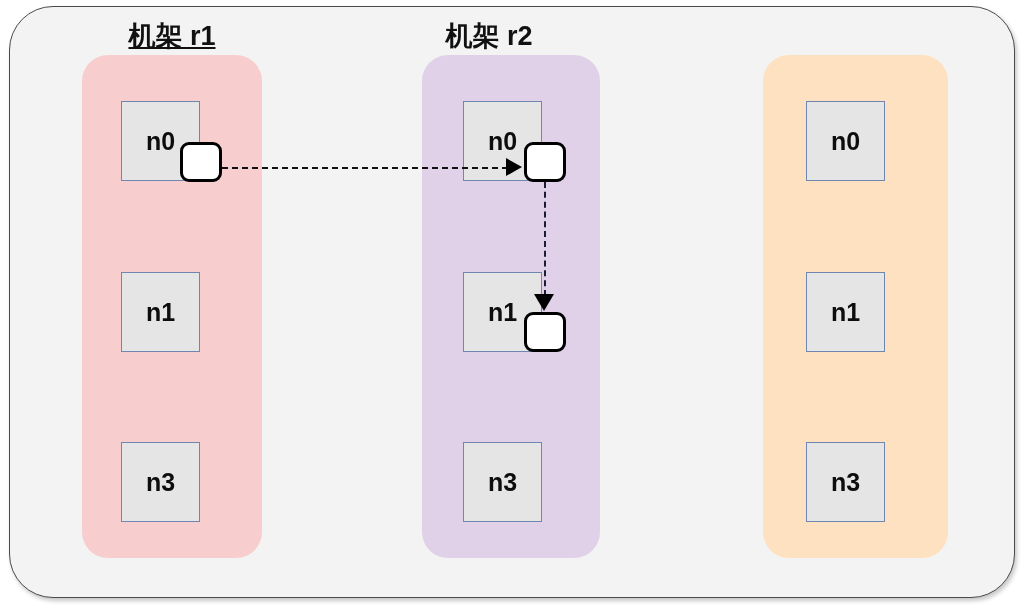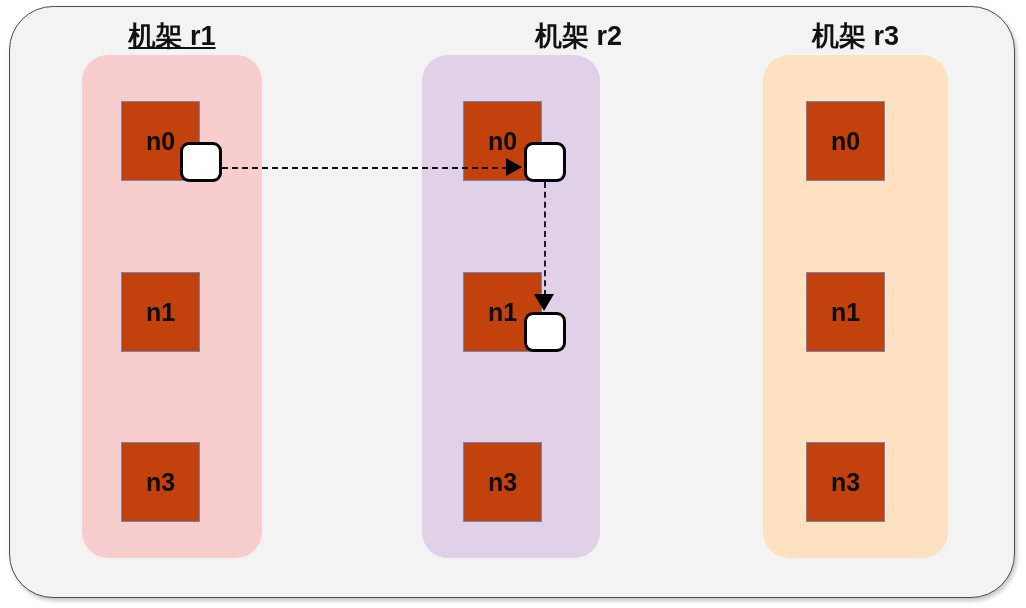"机架 r2" div.rack-title { left: 444px -> 400px; text-align: right -> none }
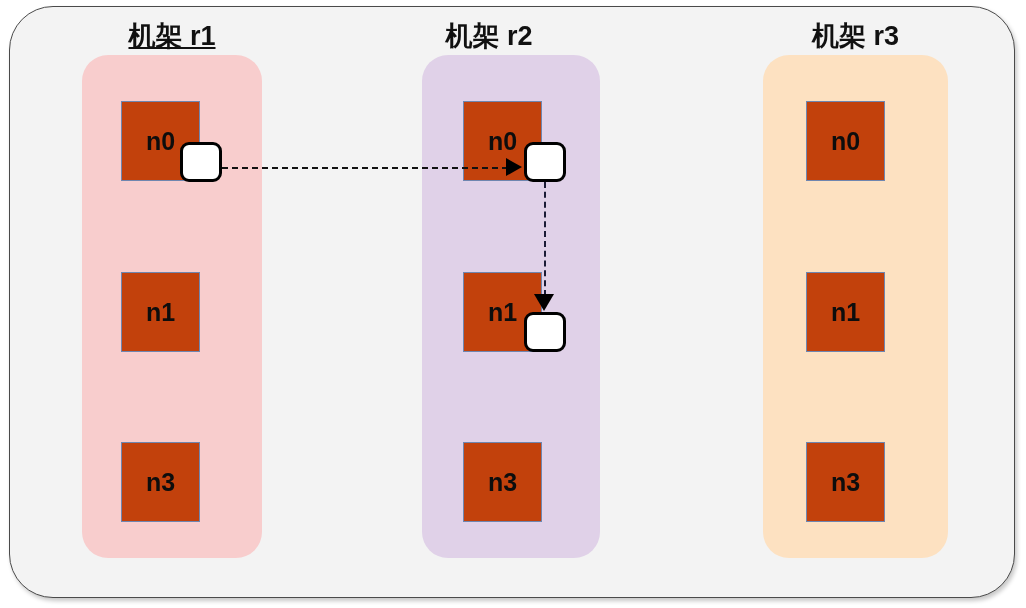"机架 r3" div.rack-title { html: <div>机架 r3</div> -> none }
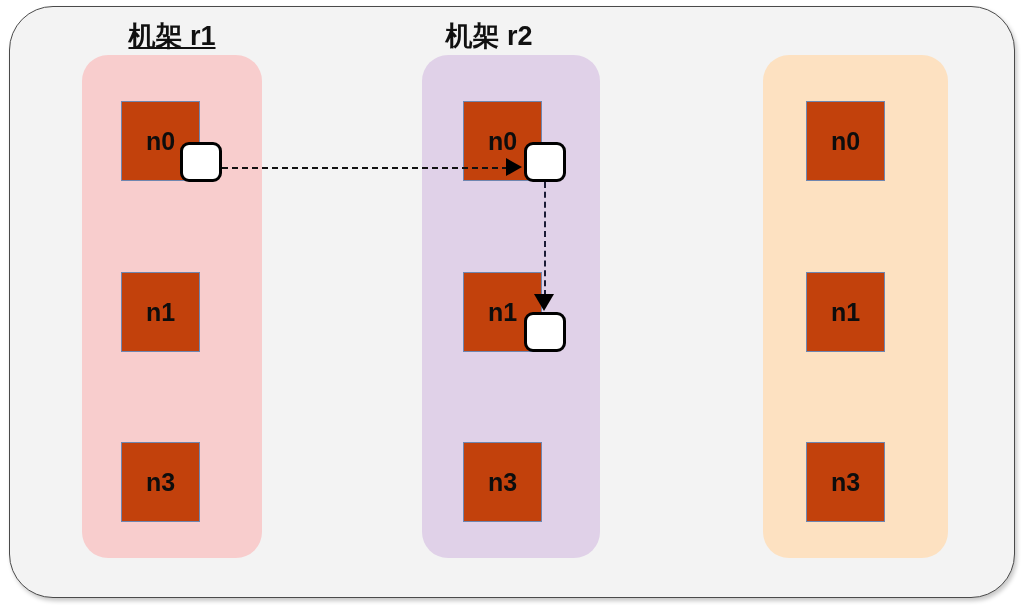"n0" .node { background: #c2410c -> #e5e5e5 }
